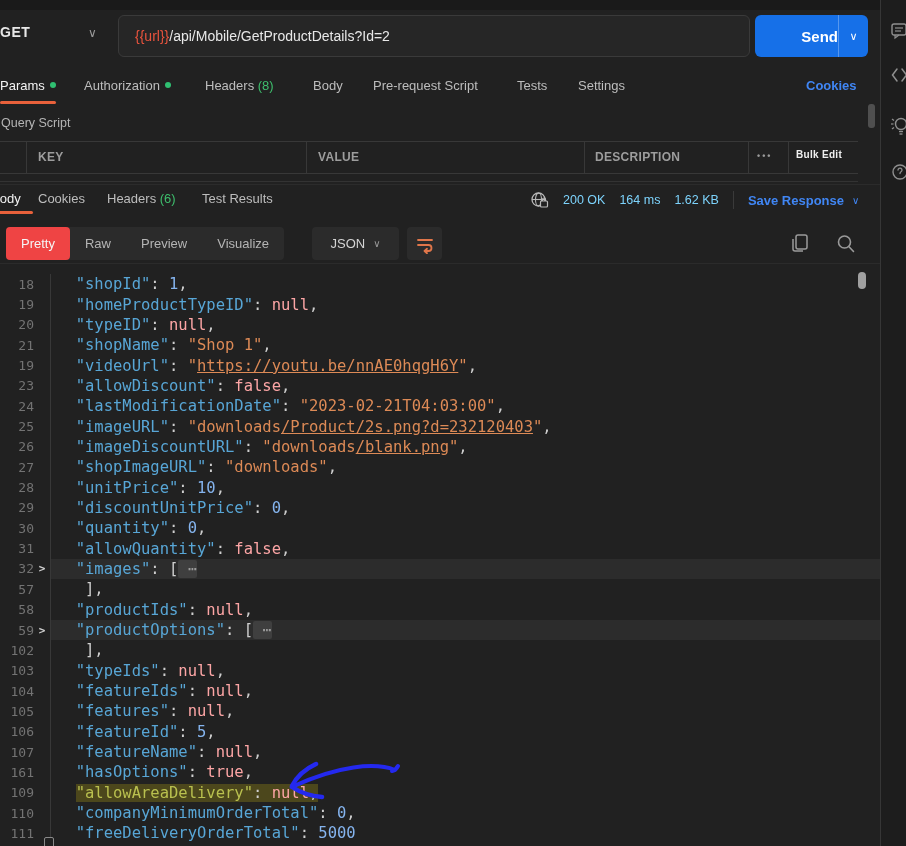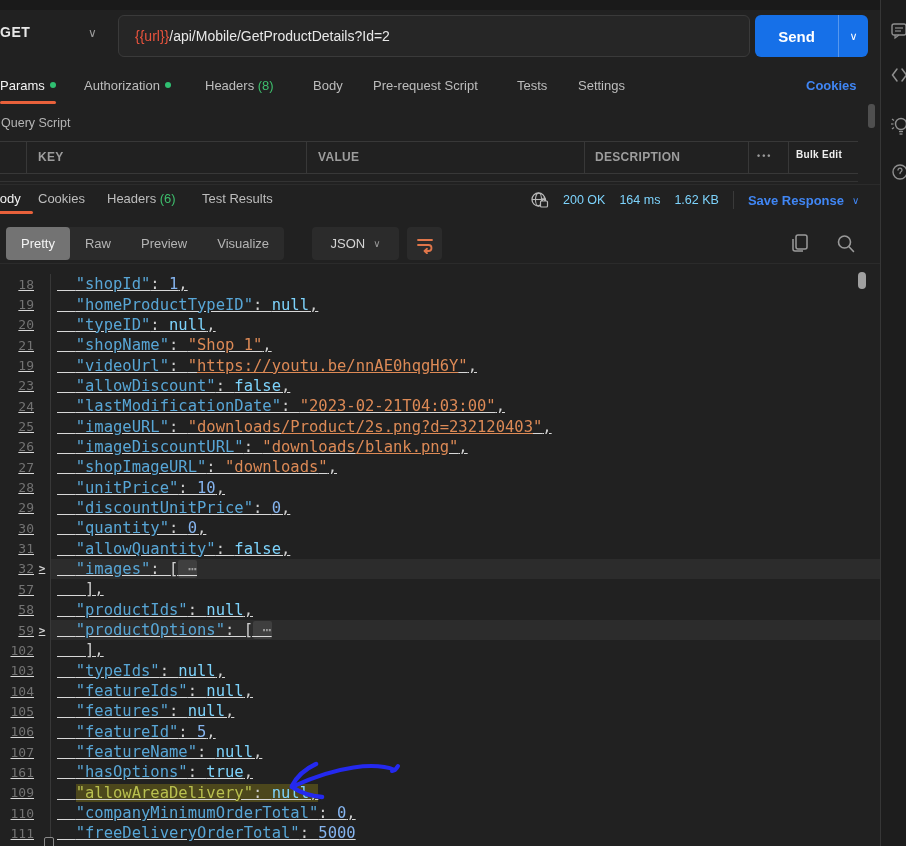"Send" .send-label { text-align: center -> right }
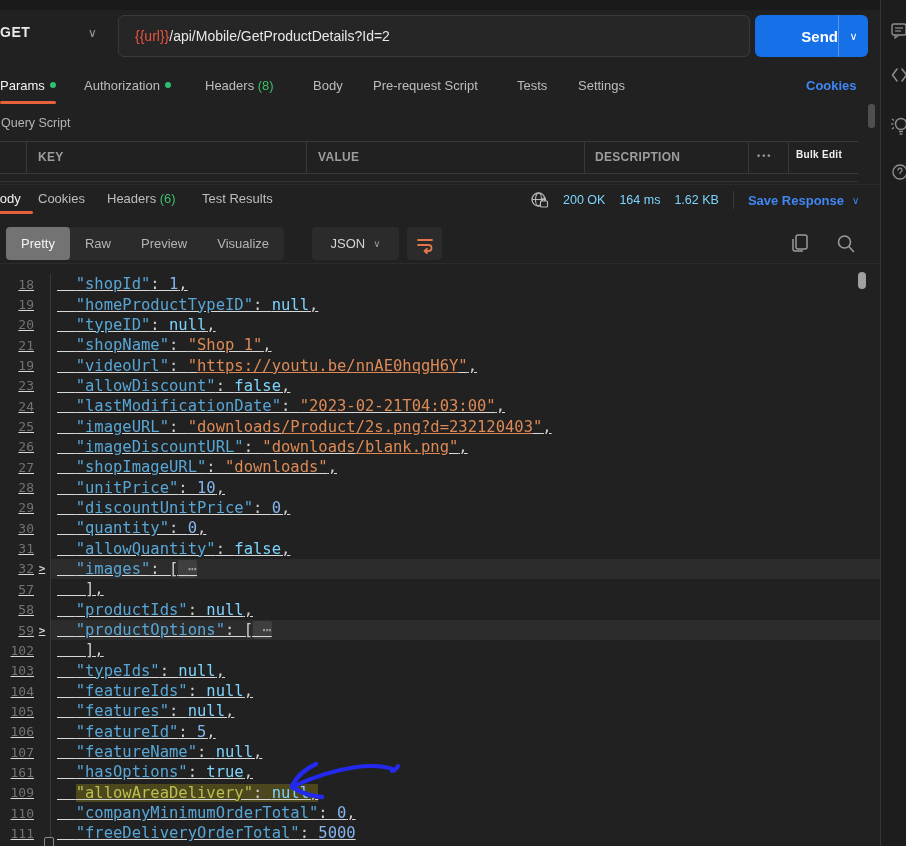"Pretty" .mode.active { background: #737373 -> #ef4444 }
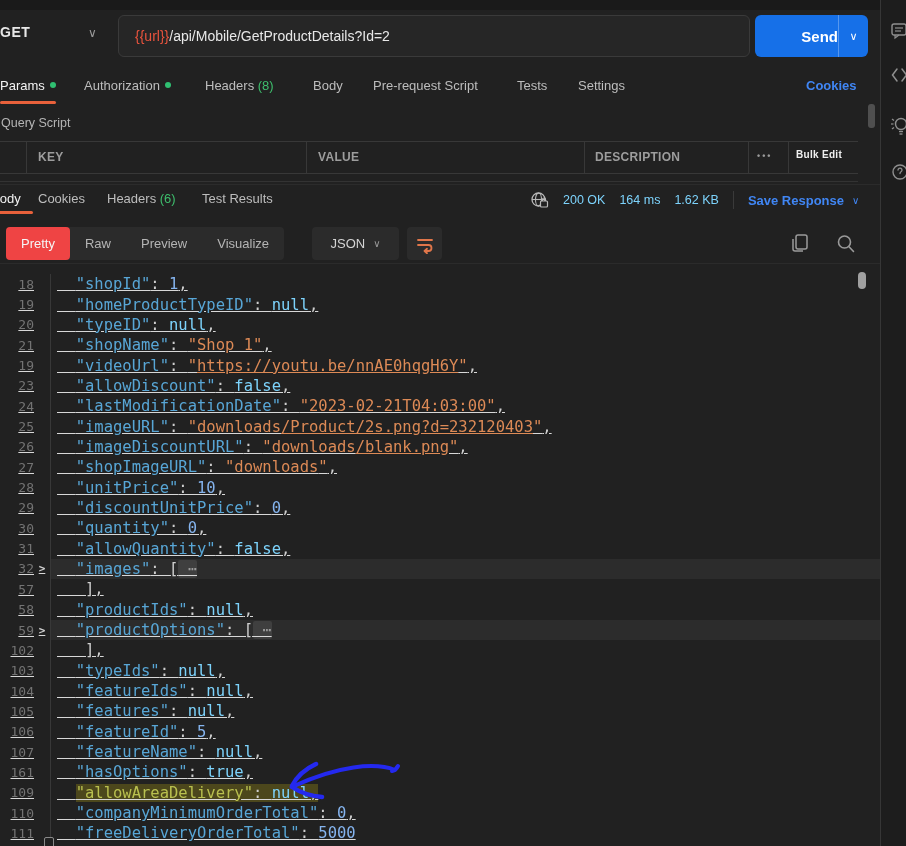"18" .jrow { text-decoration: underline -> none }
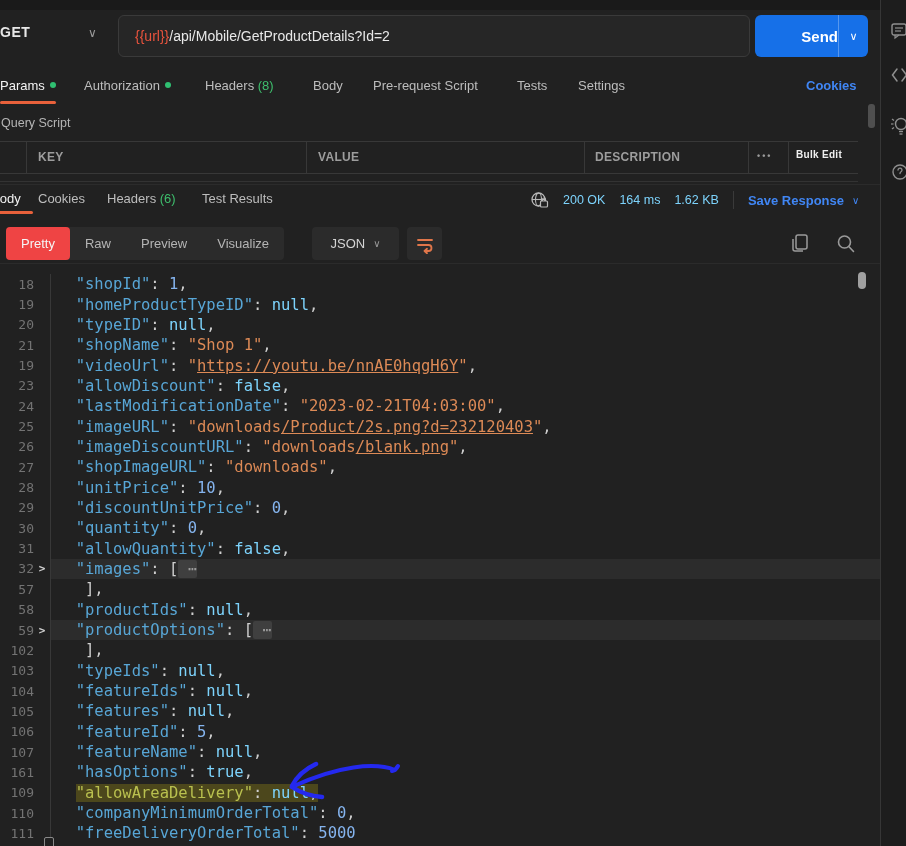"null" .b { color: #7dd3fc -> #fca5a5 }
